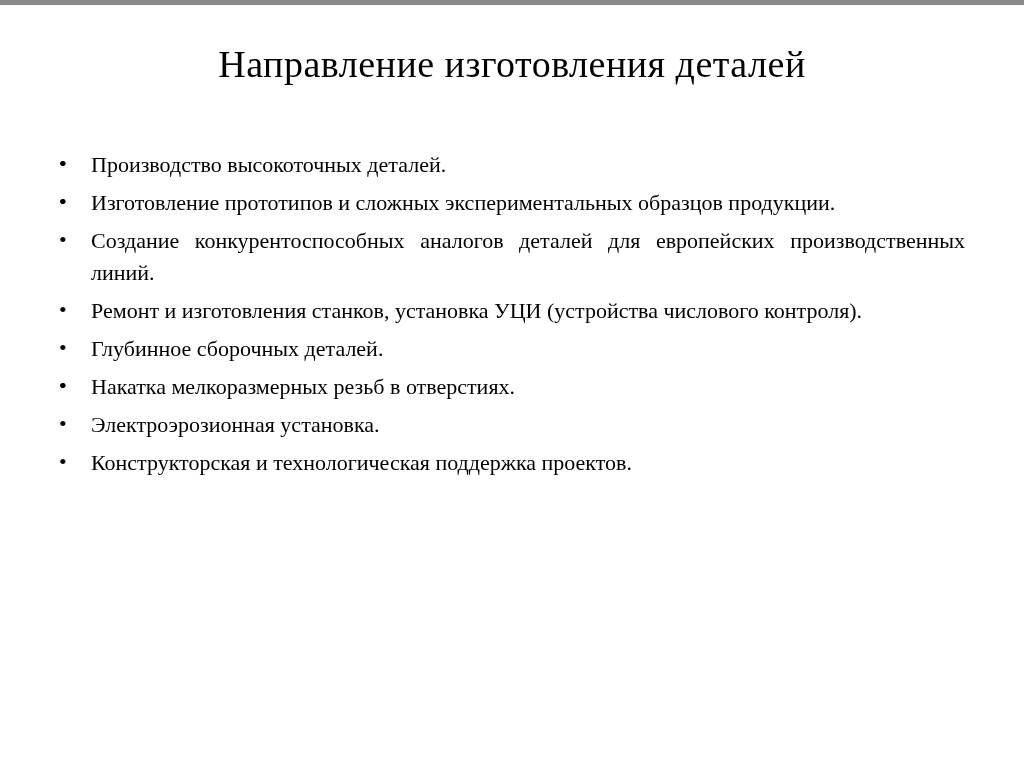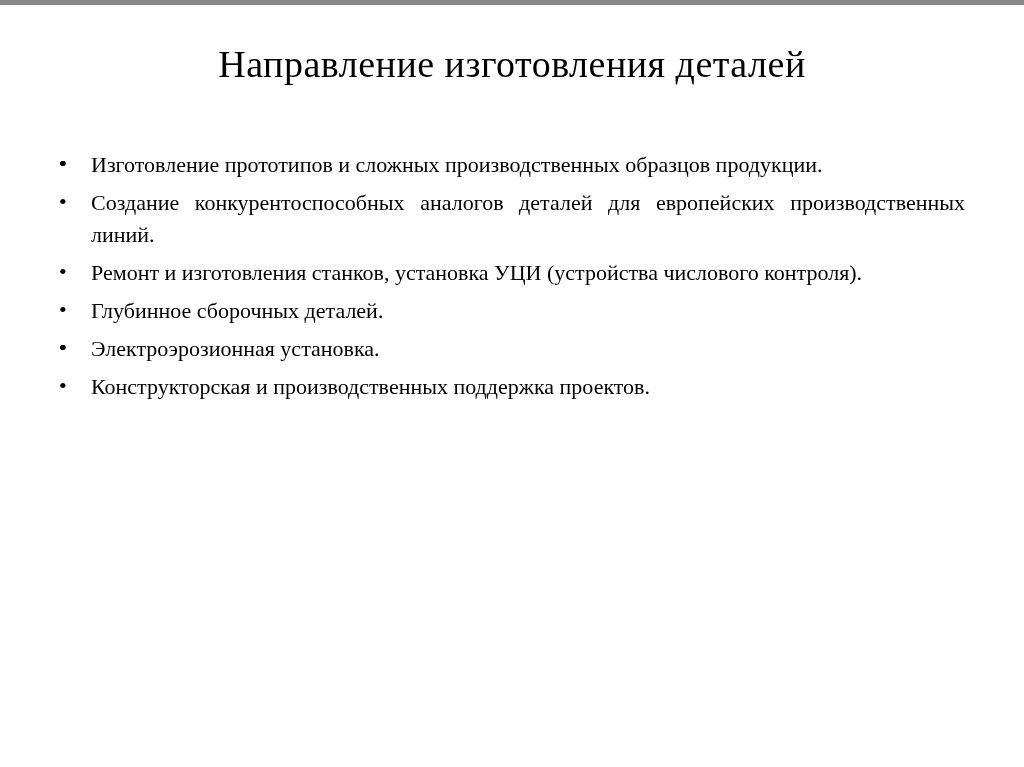"Производство высокоточных деталей." span.text { html: none -> <span>Производство высокоточных деталей.</span> }
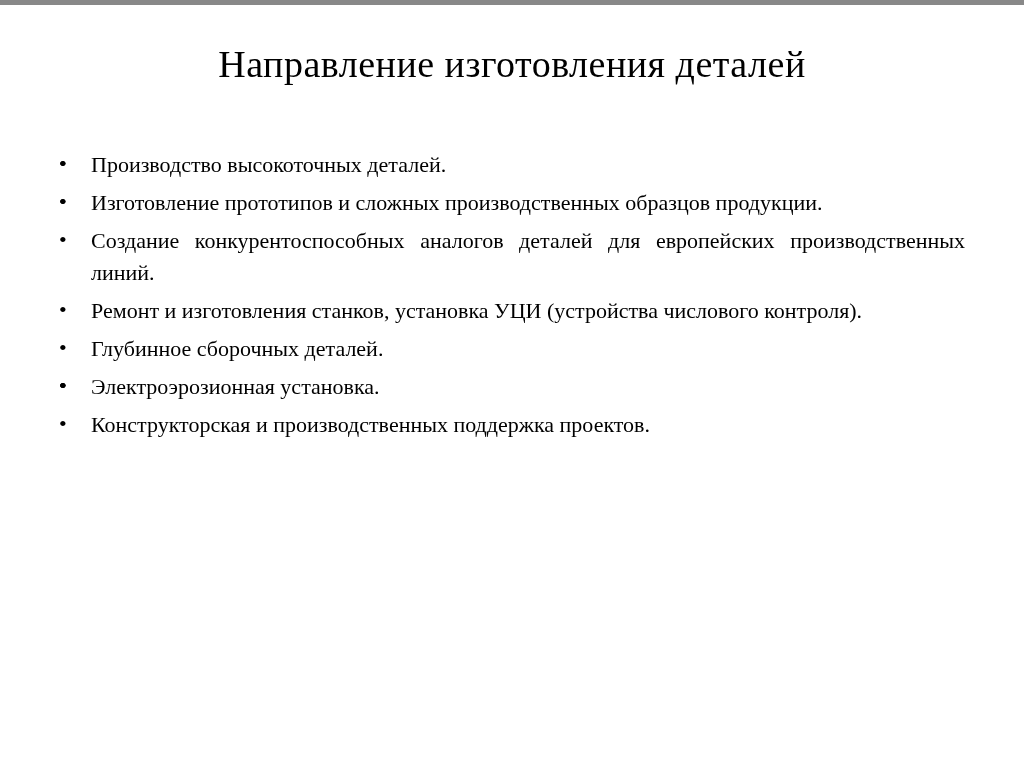"Изготовление прототипов и сложных" span.text { text: производственных -> экспериментальных }
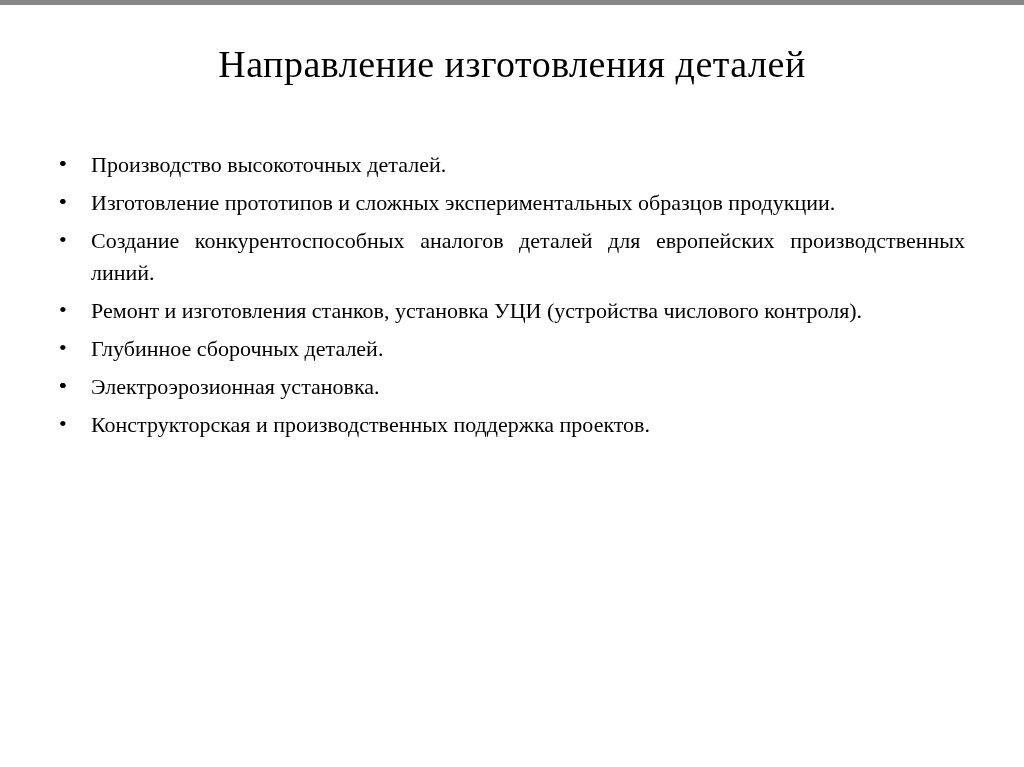"Накатка мелкоразмерных резьб в" span.text { html: none -> <span>Накатка мелкоразмерных резьб в отверстиях.</span> }
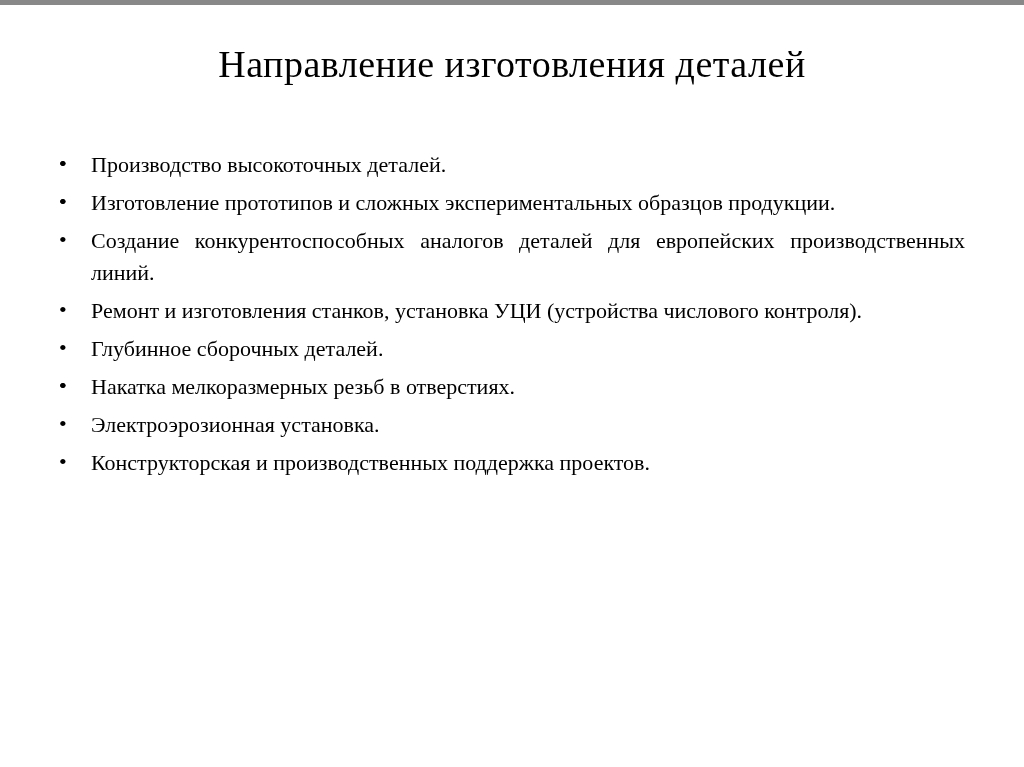"Конструкторская и производственных" span.text { text: производственных -> технологическая }
